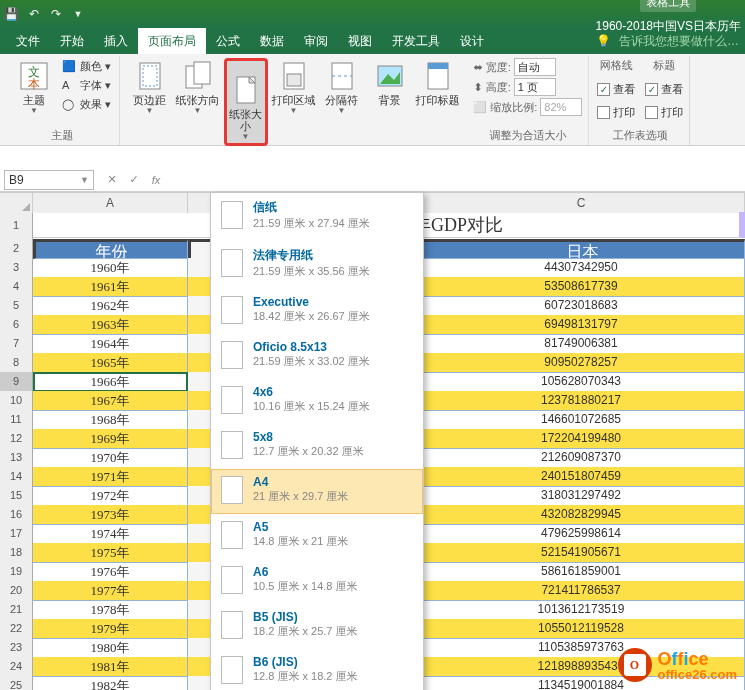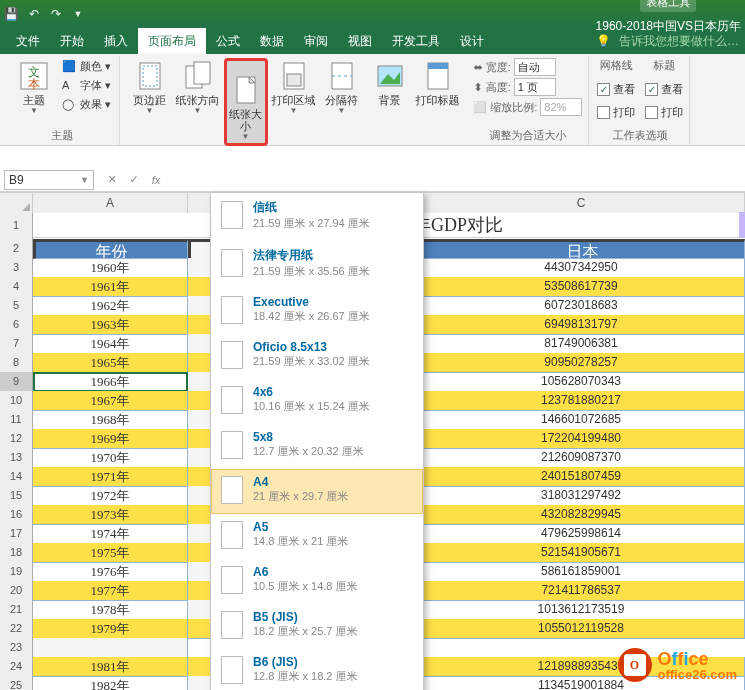"1980年" div.cell { html: none -> <div>1980年</div> }
